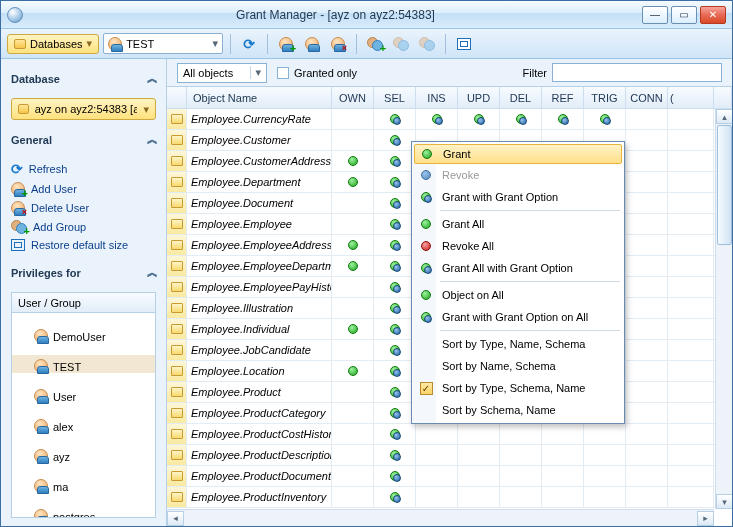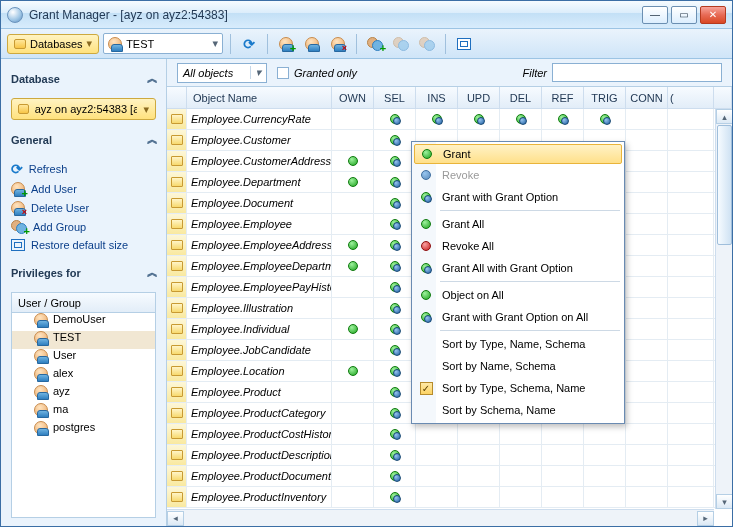"Grant Manager - [ayz on" .titlebar .title-text { text-align: none -> center }
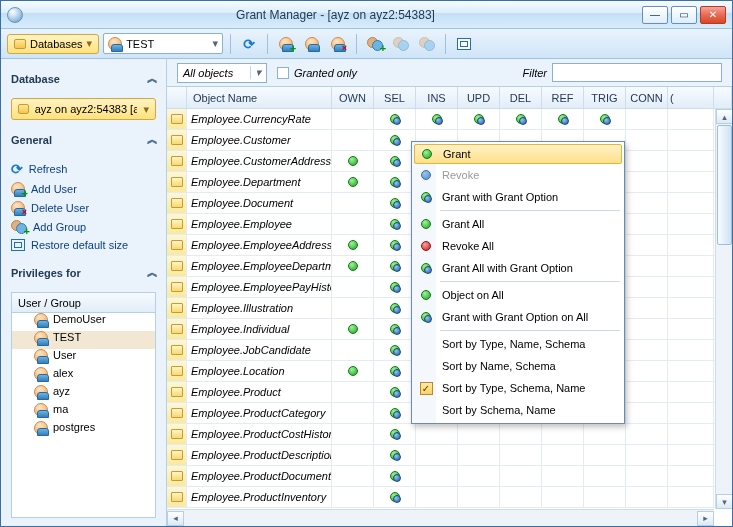"All objects" .subtoolbar { font-style: italic -> none }
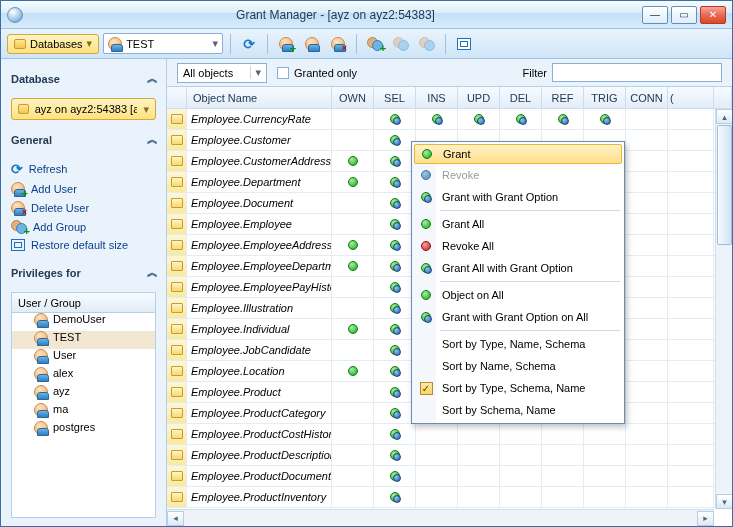"DemoUser" .priv-item { align-items: flex-start -> flex-end; margin-top: none -> 12px }
